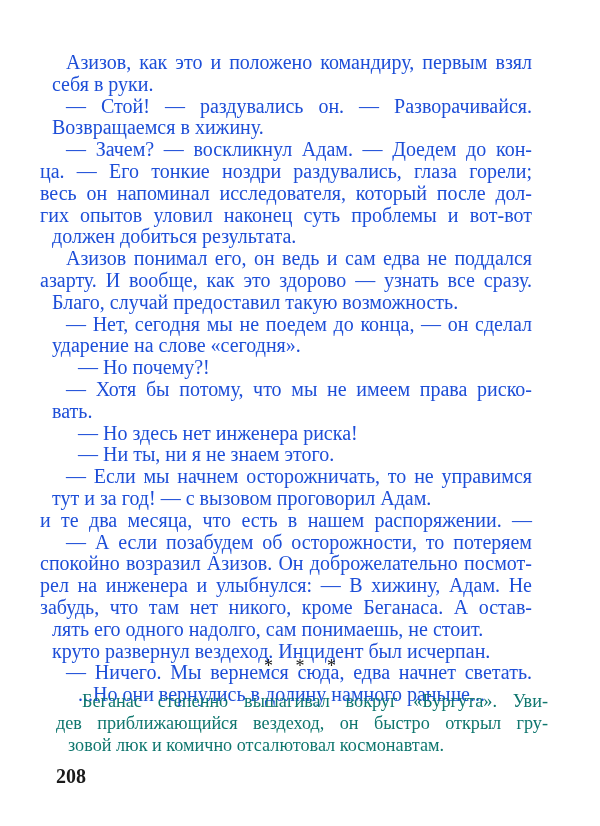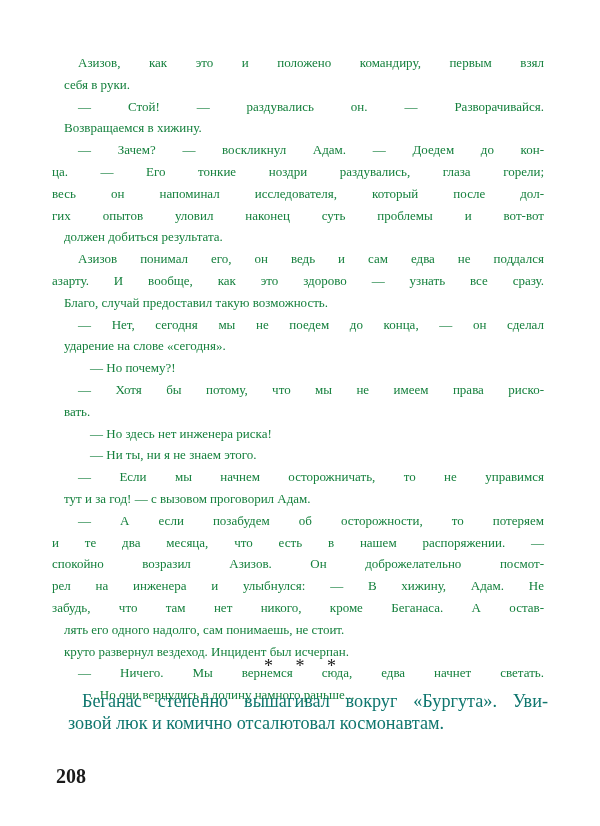"Азизов, как это и положено" .page { color: #15803d -> #1d4ed8; font-size: 13px -> 20px; left: 52px -> 40px }
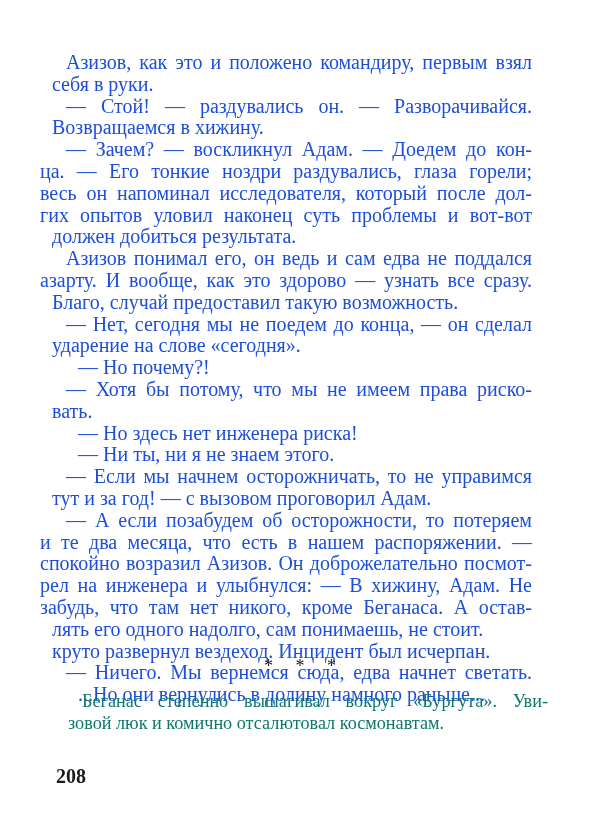"— А если позабудем об" span.line { order: before "и те два месяца, что" -> after "и те два месяца, что" }
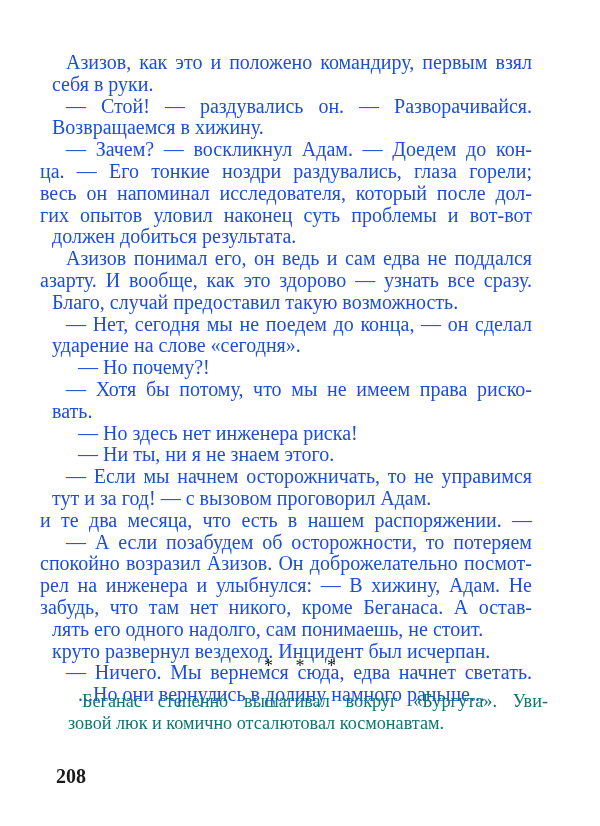"дев приближающийся вездеход, он быстро" span.line { html: none -> <span>дев приближающийся вездеход, он быстро открыл гру-</span> }
